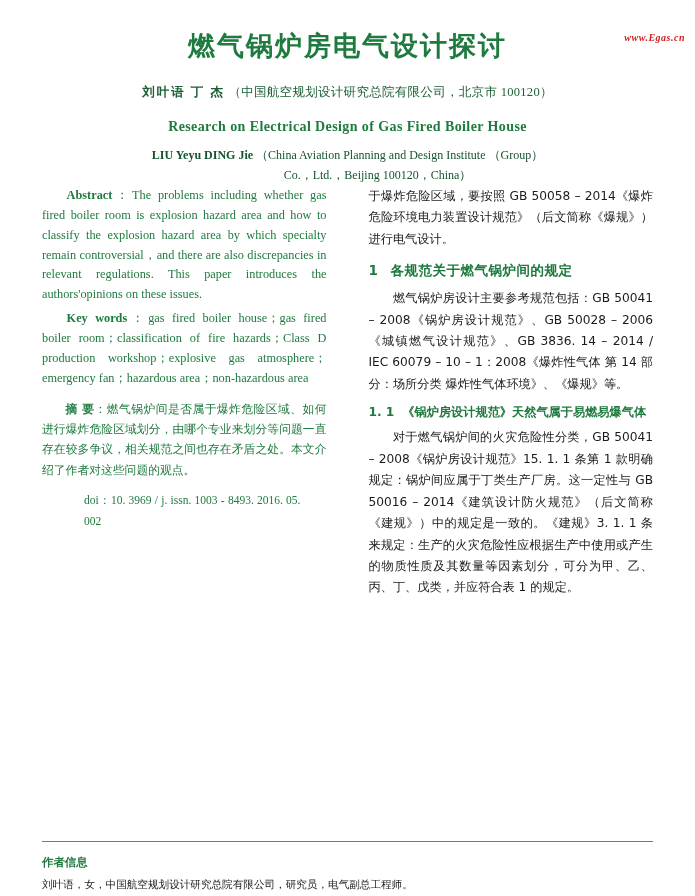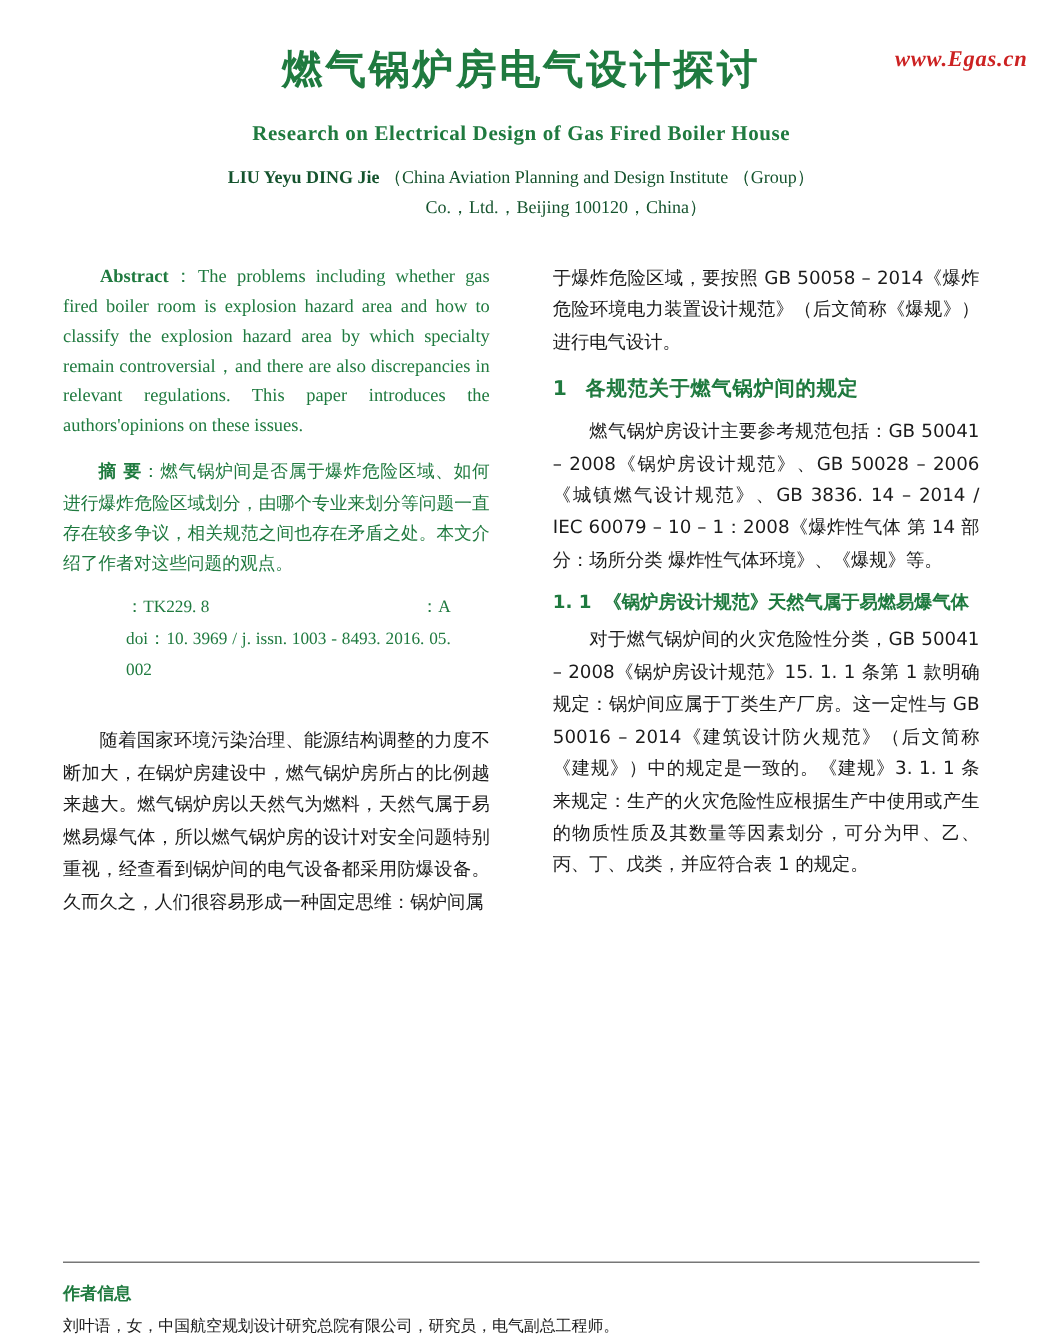"www.Egas.cn" .watermark { font-size: 15px -> 10px }
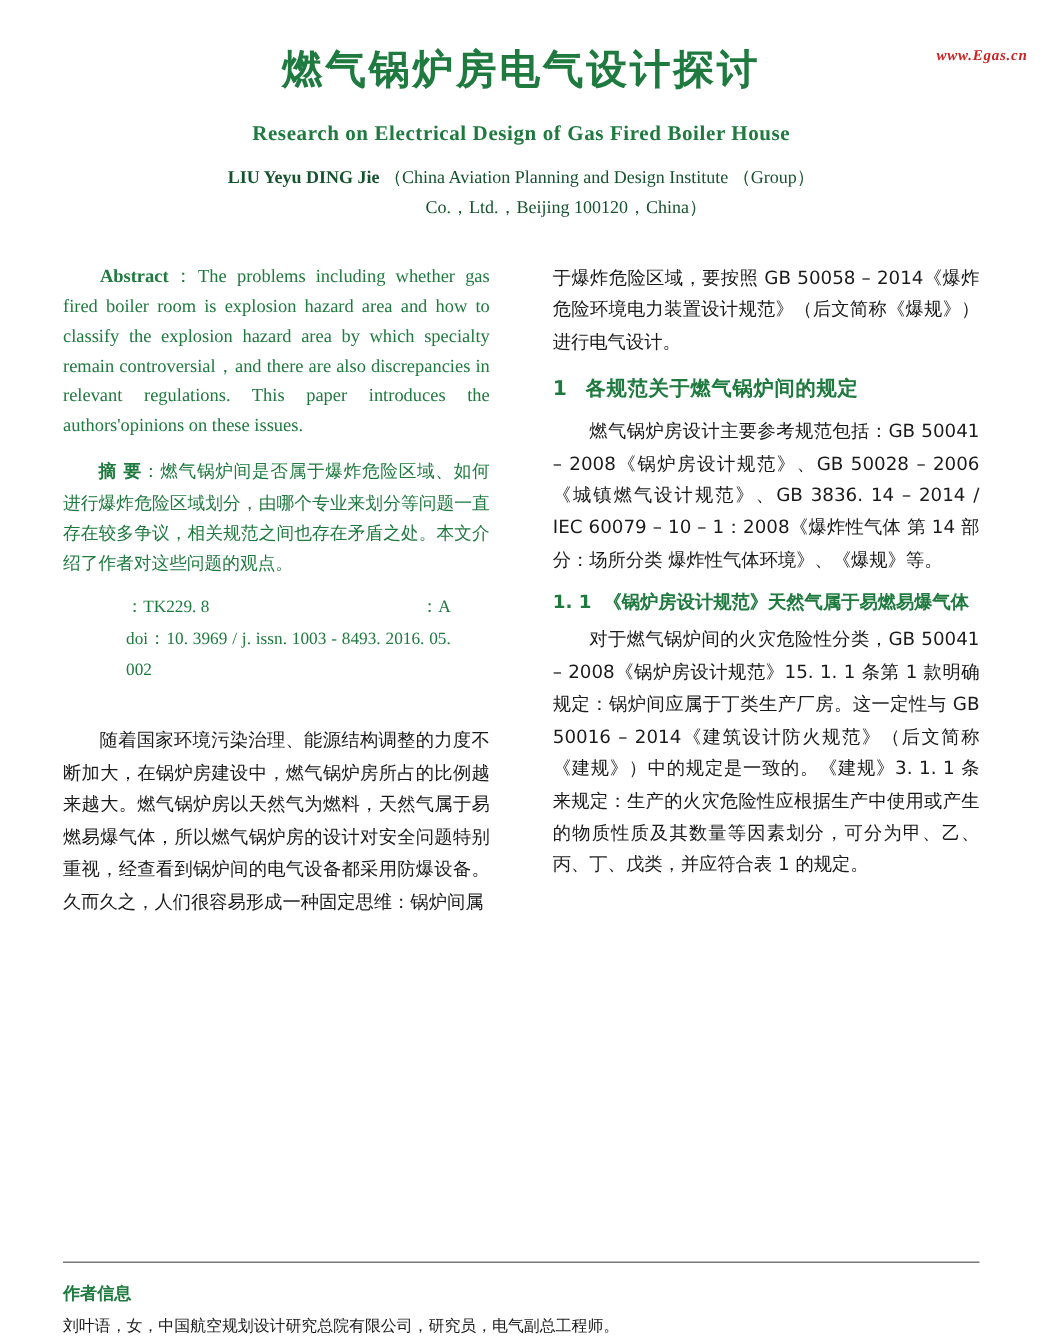"刘叶语 丁 杰 （中国航空规划设计研究总院有限公司，北京市 100120）" div.authors-cn { html: none -> <div> <span>刘叶语 丁 杰</span> <span>（中国航空规划设计研究总院有限公司，北京市 100120）</span> </div> }
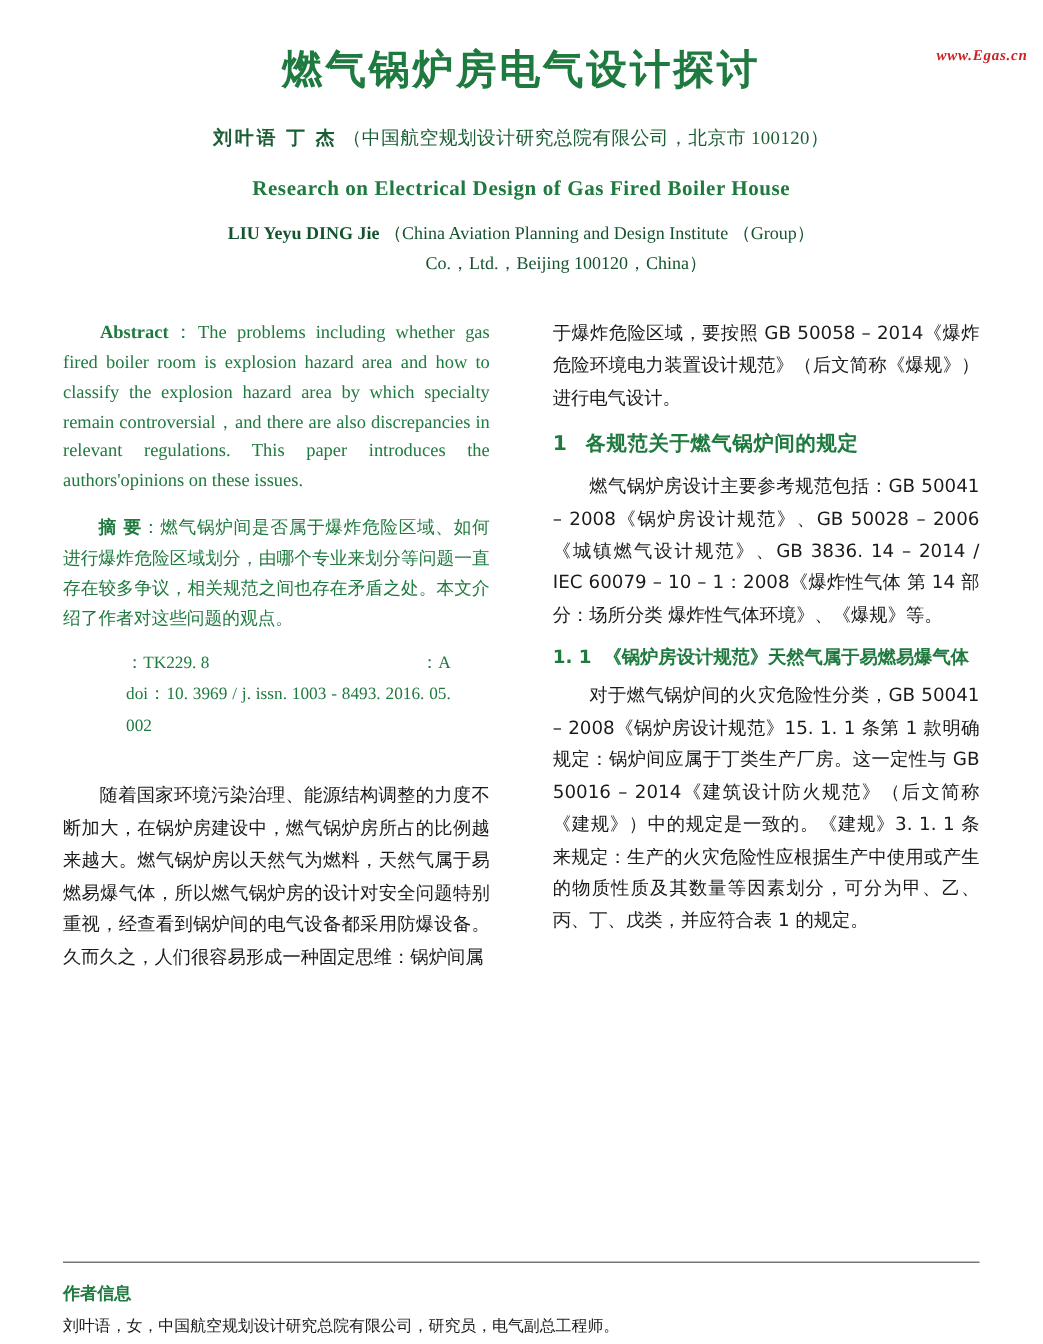"Abstract：The problems including whether" .columns { margin-top: 26px -> none }
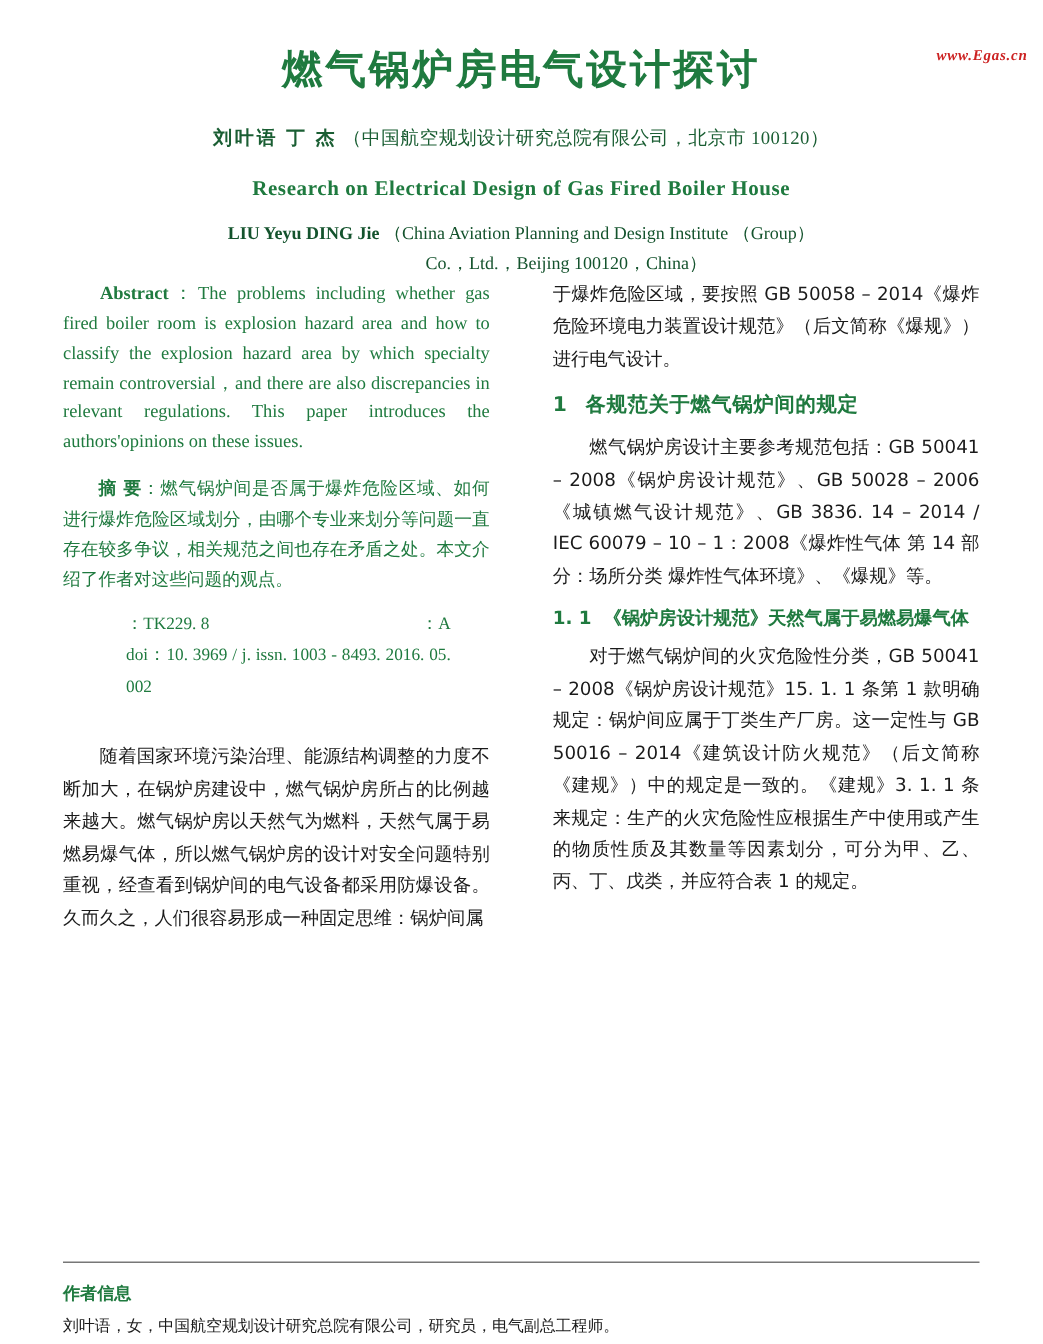"Key words：gas fired boiler house；gas" p.para { html: none -> <p> <span>Key words</span><span>：gas fired boiler house；gas fired boiler room；classification of fire hazards；Class D production workshop；explosive gas atmosphere；emergency fan；hazardous area；non-hazardous area</span> </p> }
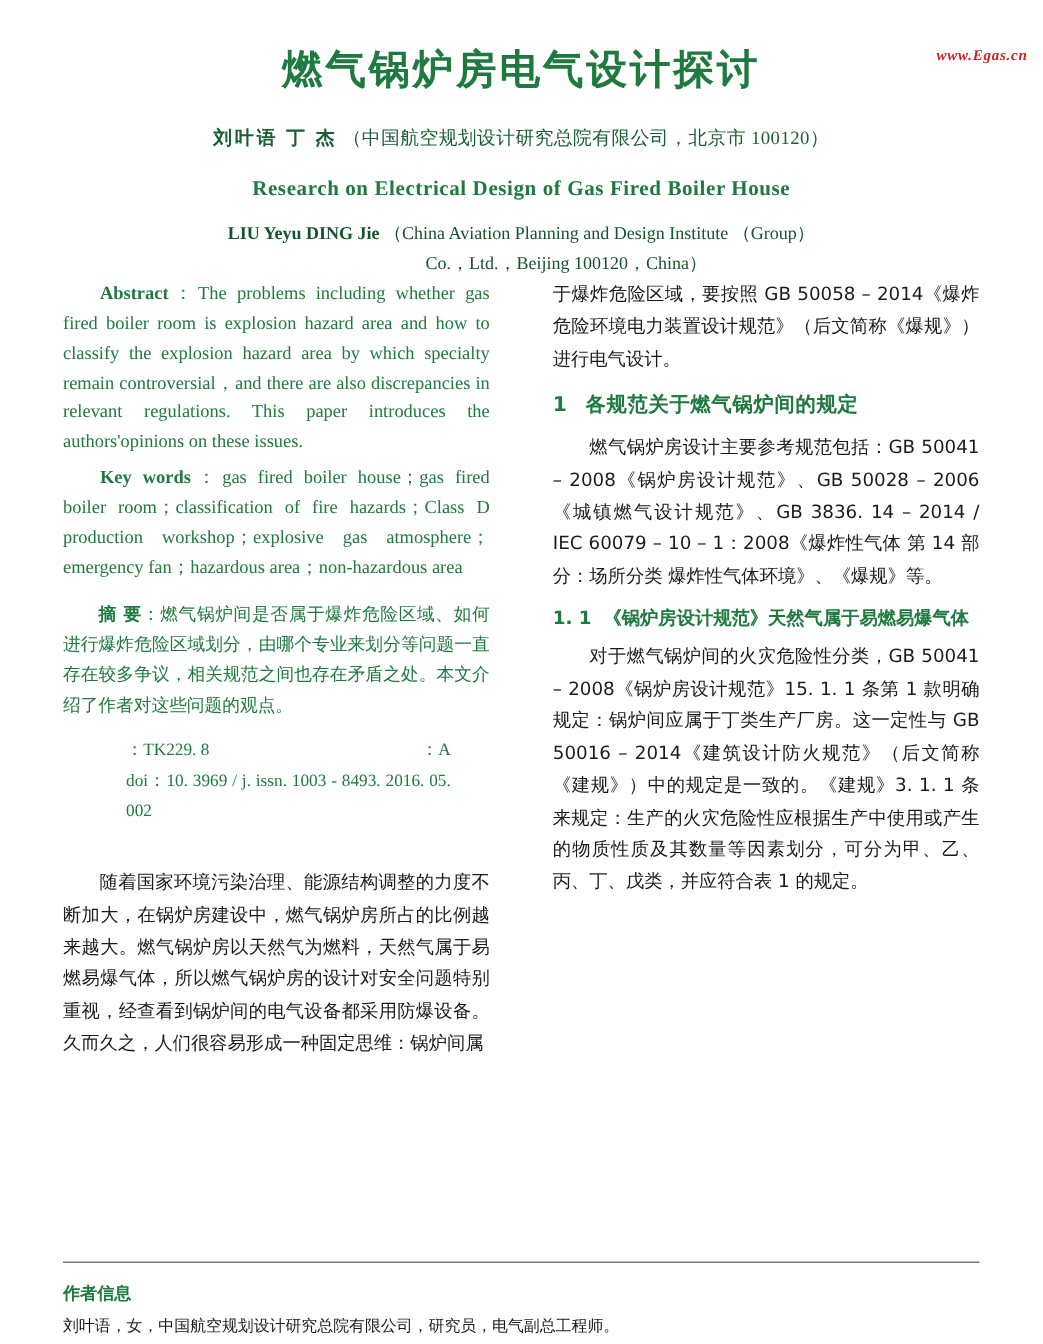"：TK229. 8" div.row { html: <div> <span>：TK229. 8</span> <span>：A</span> </div> -> none }
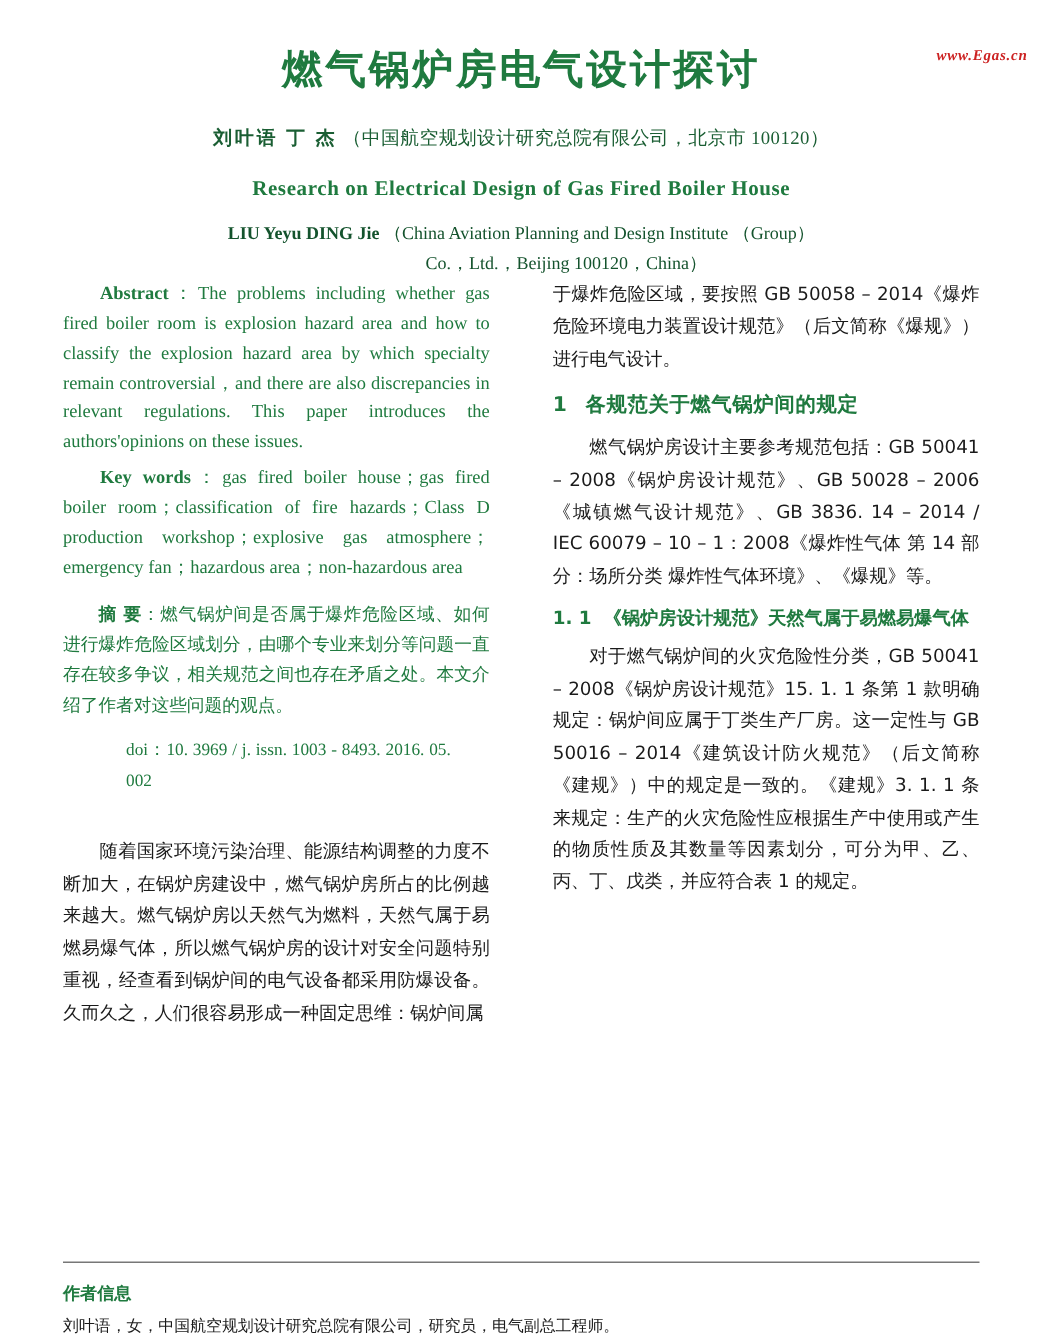"随着国家环境污染治理、能源结构调整的力度不断加大，在锅炉房建设中，燃气锅炉房所占" div.body-cn { html: <div> <p>随着国家环境污染治理、能源结构调整的力度不断加大，在锅炉房建设中，燃气锅炉房所占的比例越来越大。燃气锅炉房以天然气为燃料，天然气属于易燃易爆气体，所以燃气锅炉房的设计对安全问题特别重视，经查看到锅炉间的电气设备都采用防爆设备。久而久之，人们很容易形成一种固定思维：锅炉间属</p> </div> -> none }
